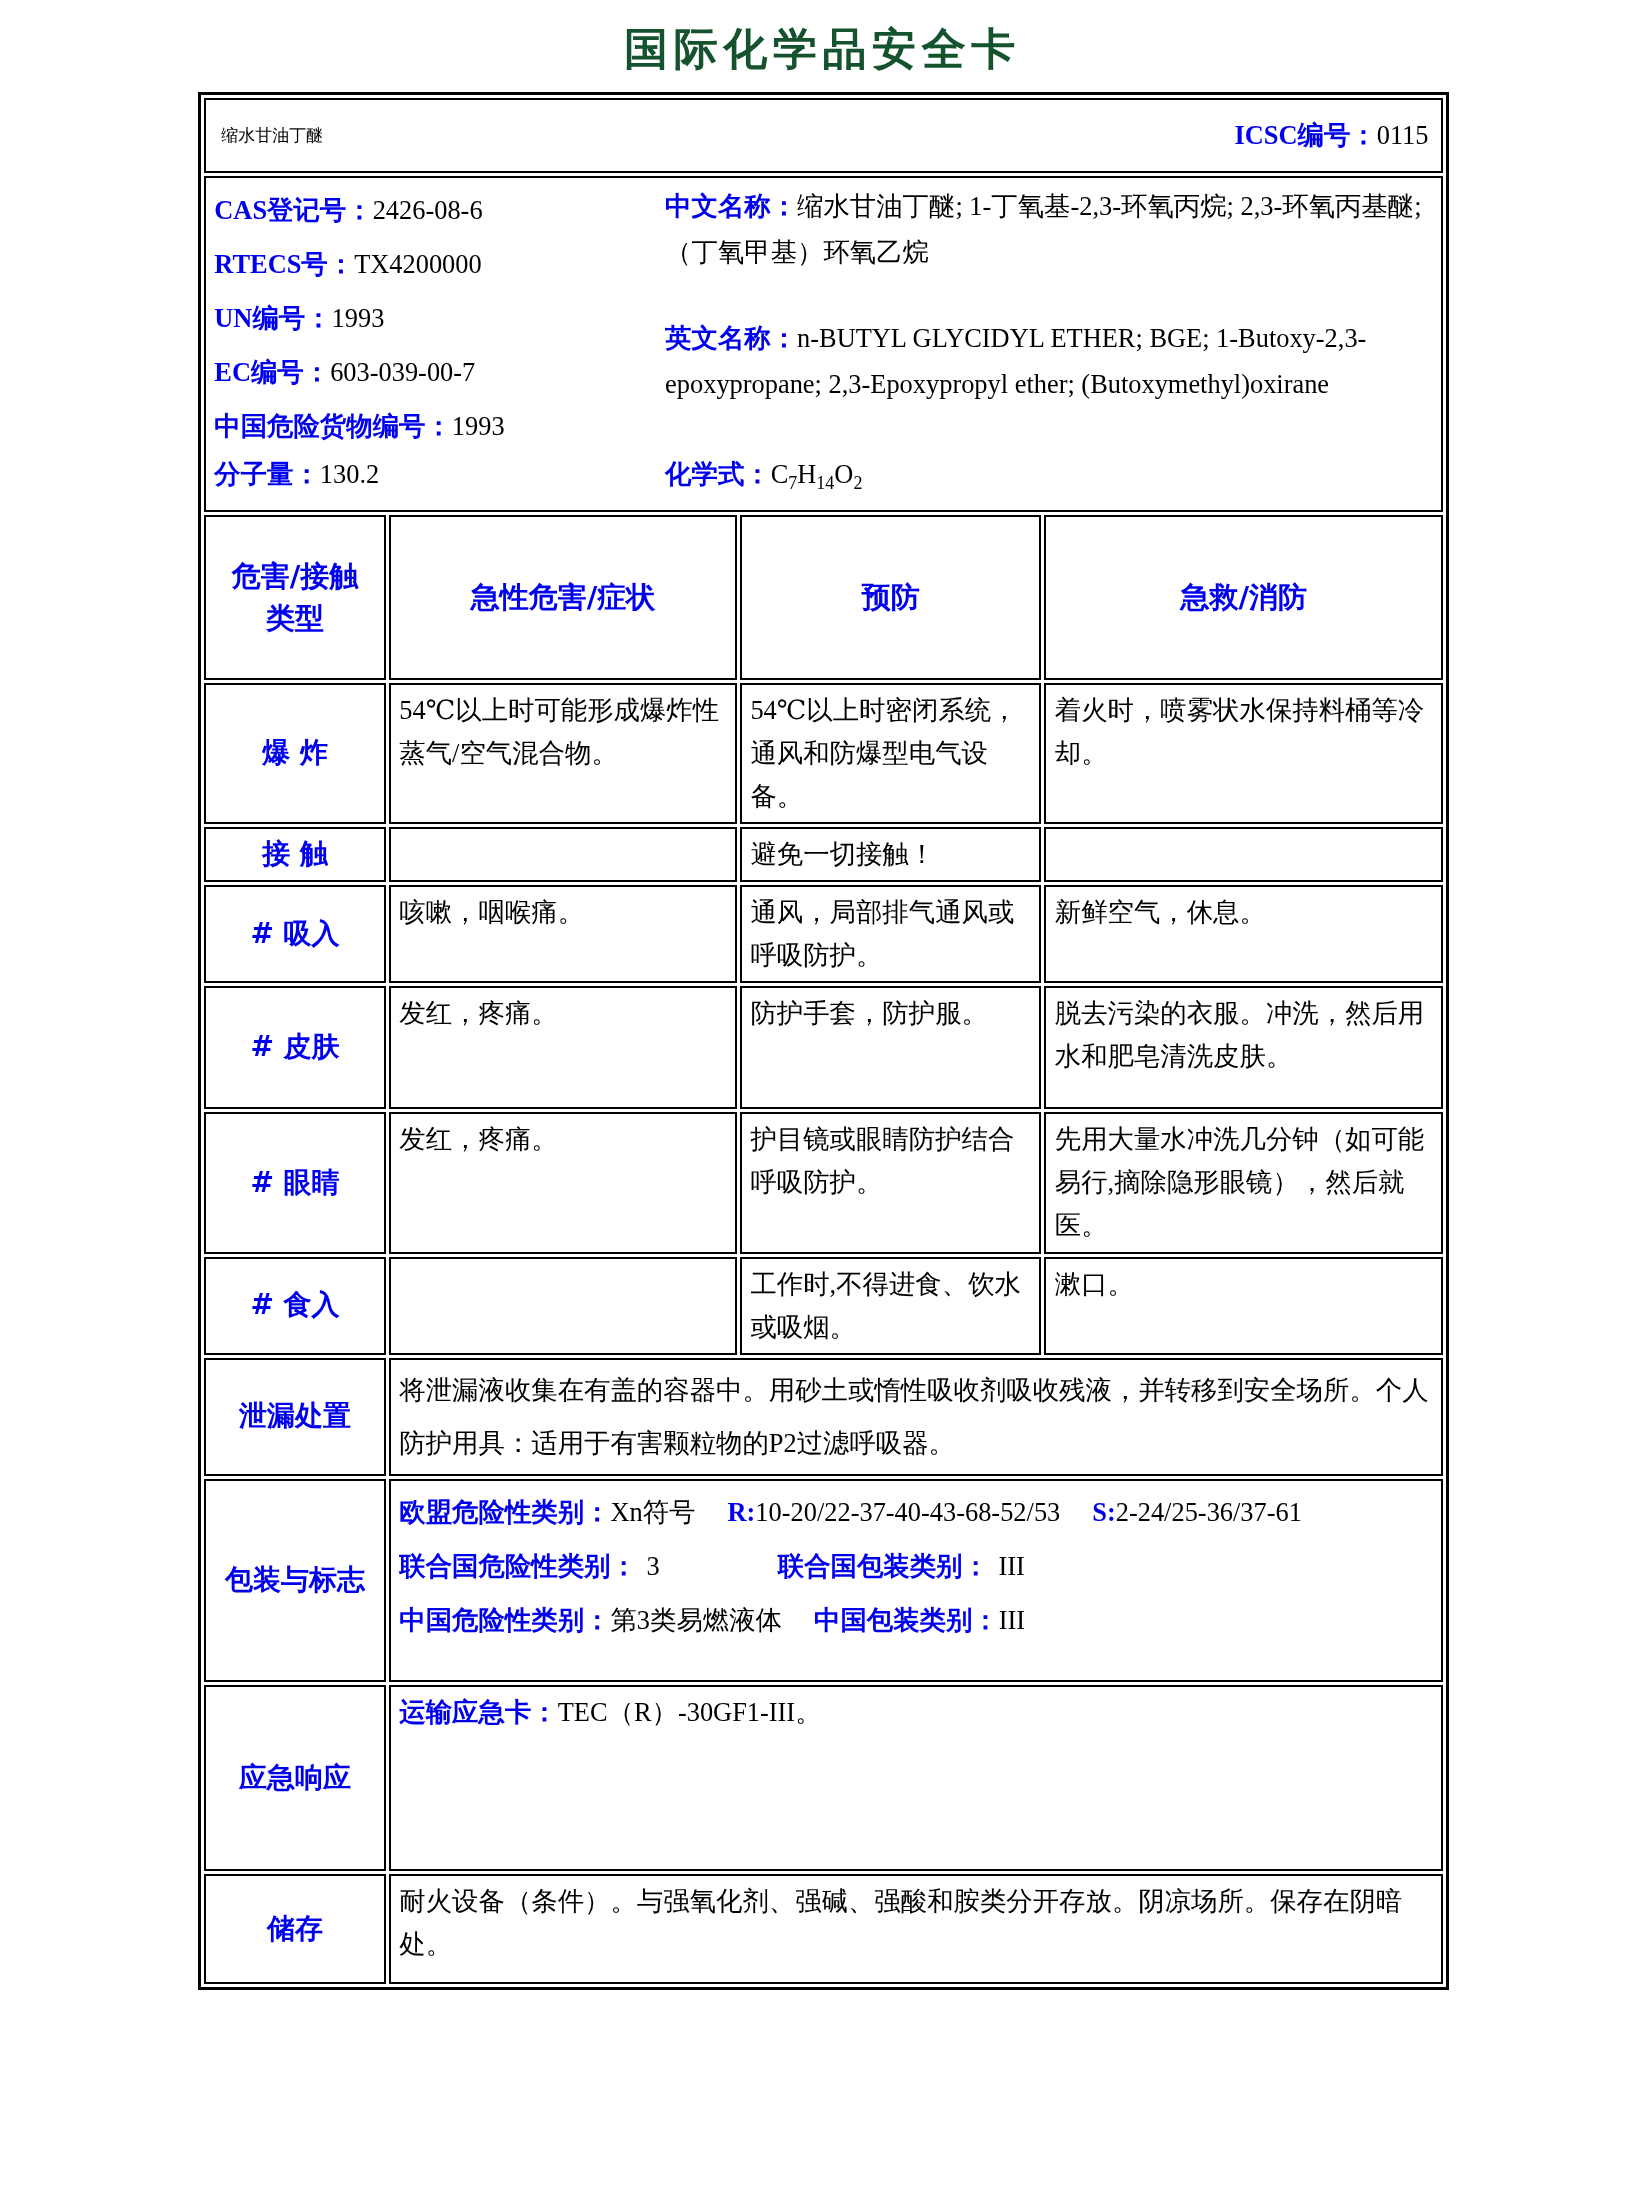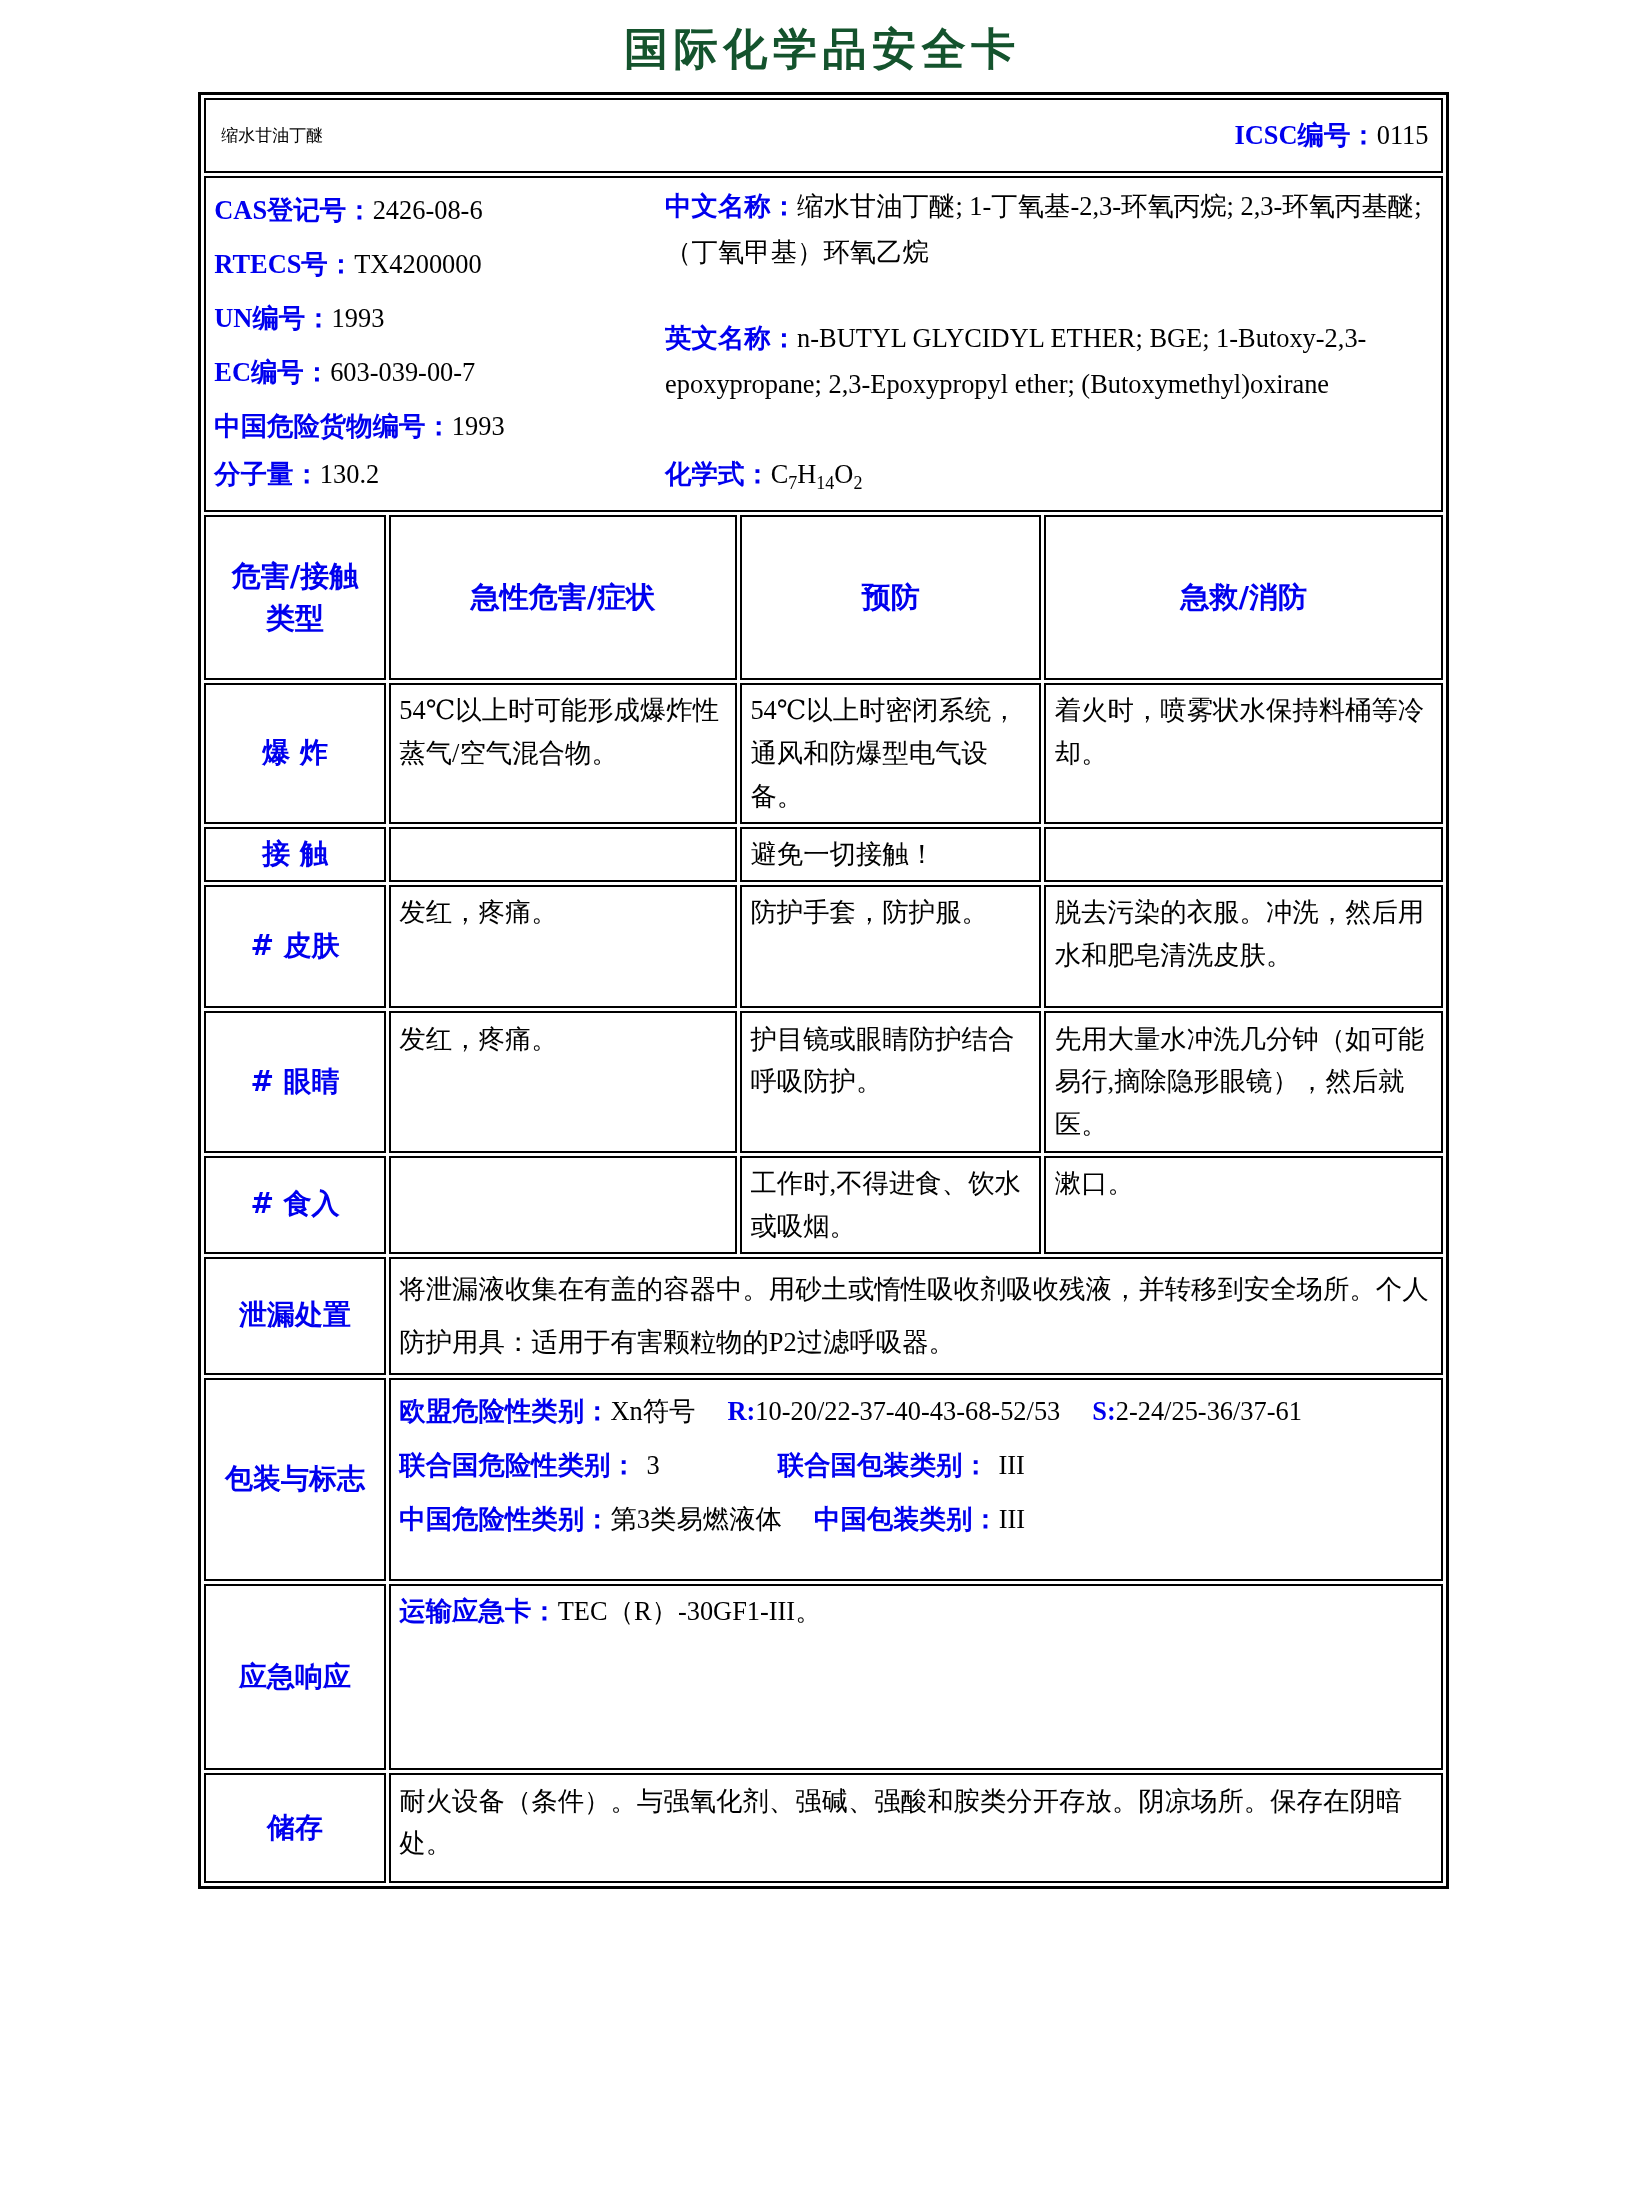"# 吸入" tr.rh-inh { html: none -> <tr> <td># 吸入</td> <td>咳嗽，咽喉痛。</td> <td>通风，局部排气通风或呼吸防护。</td> <td>新鲜空气，休息。</td> </tr> }
